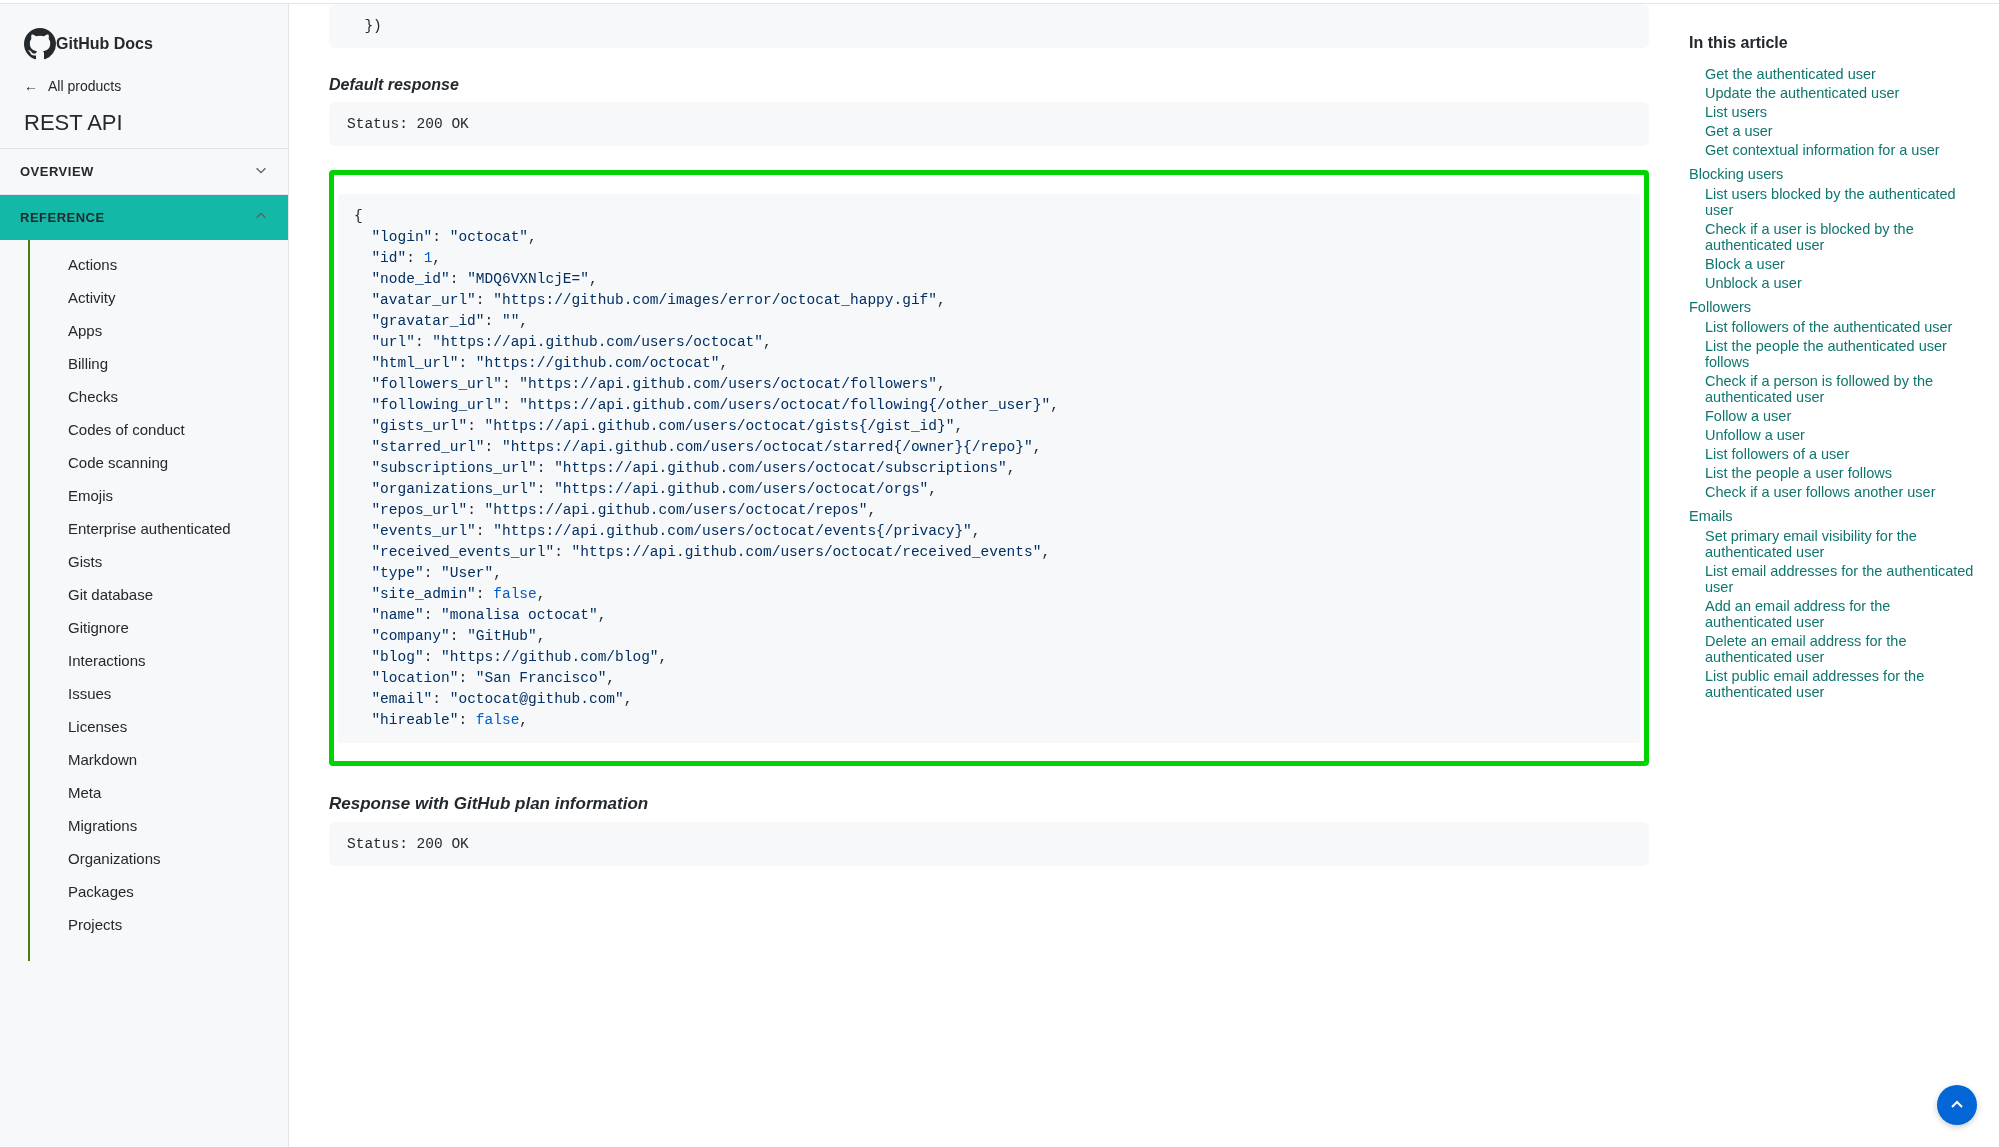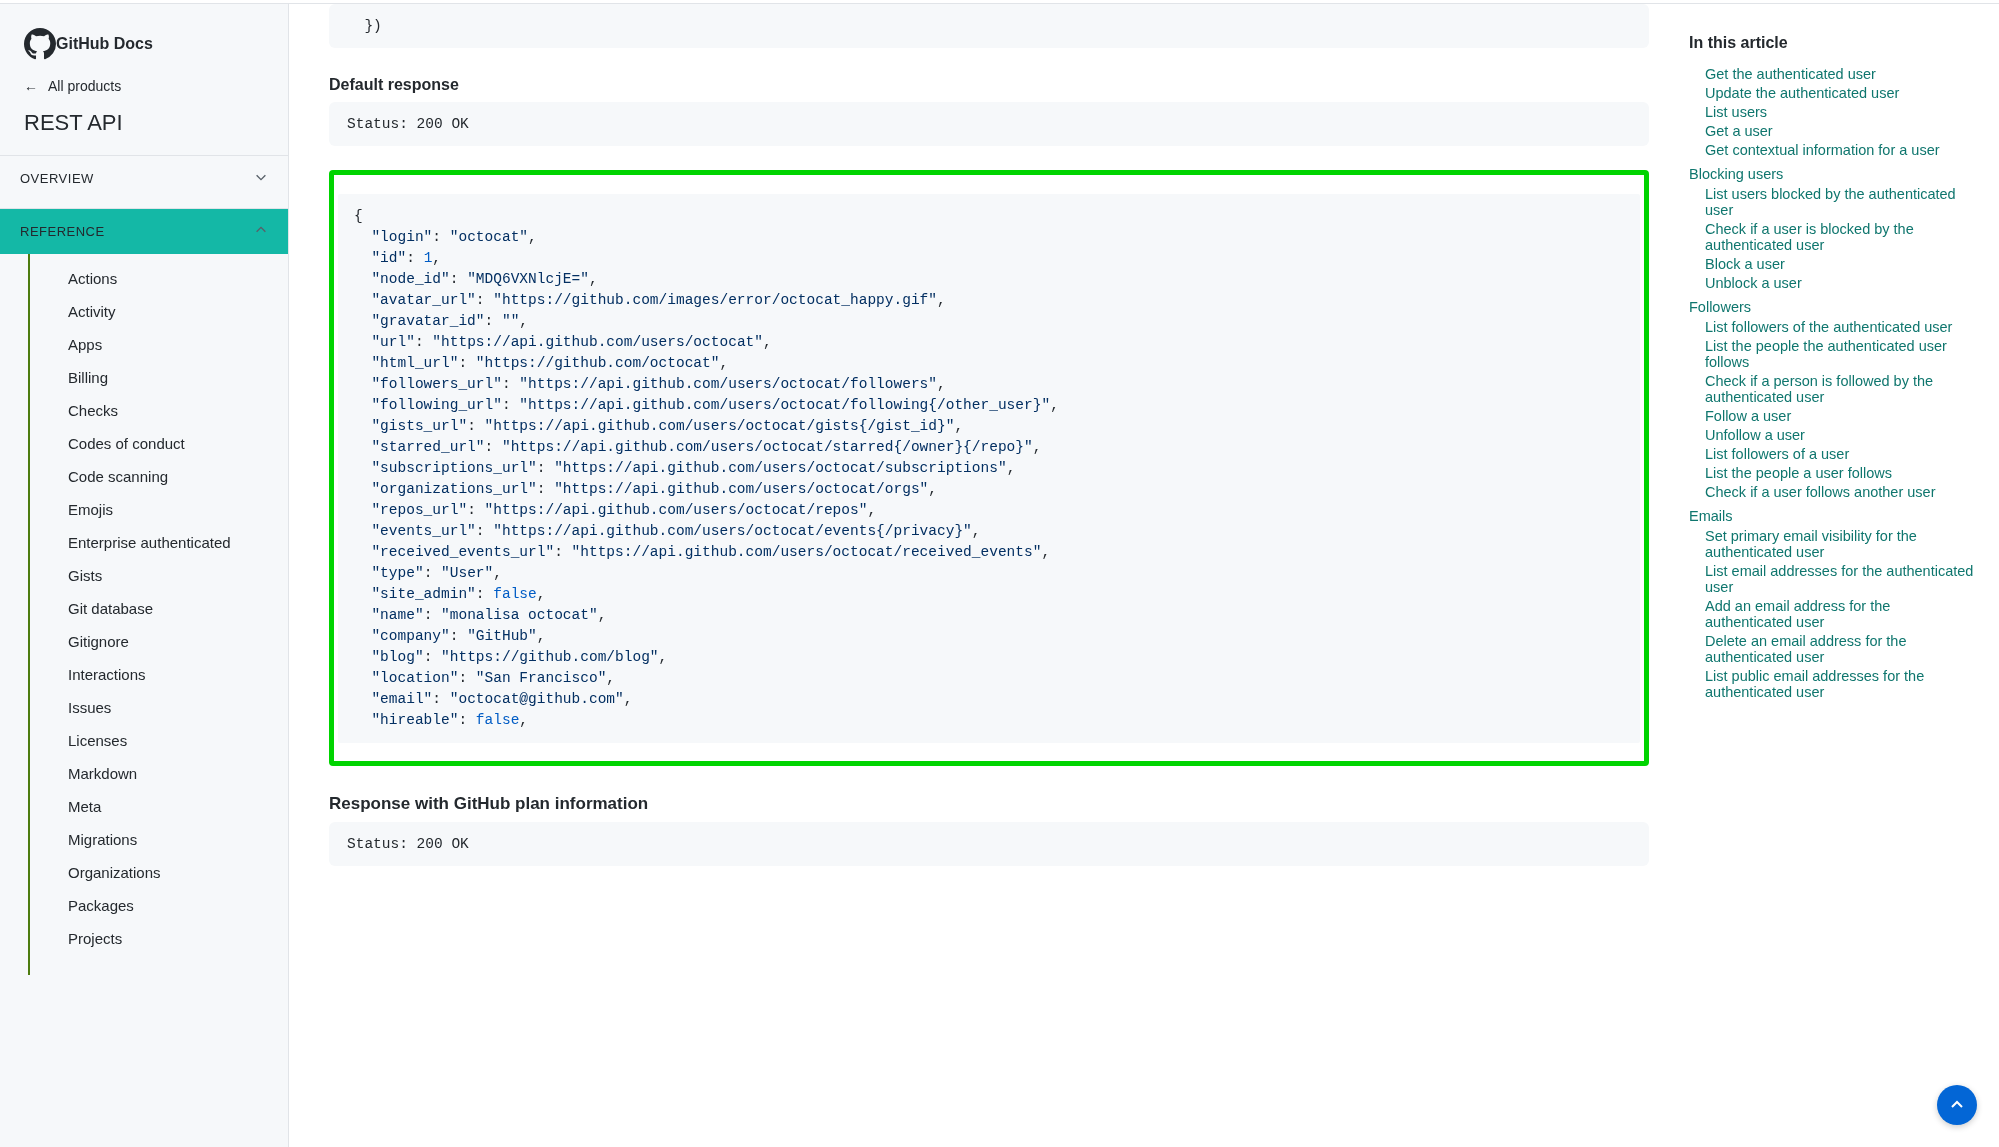"Default response" .section-title { font-style: none -> italic }
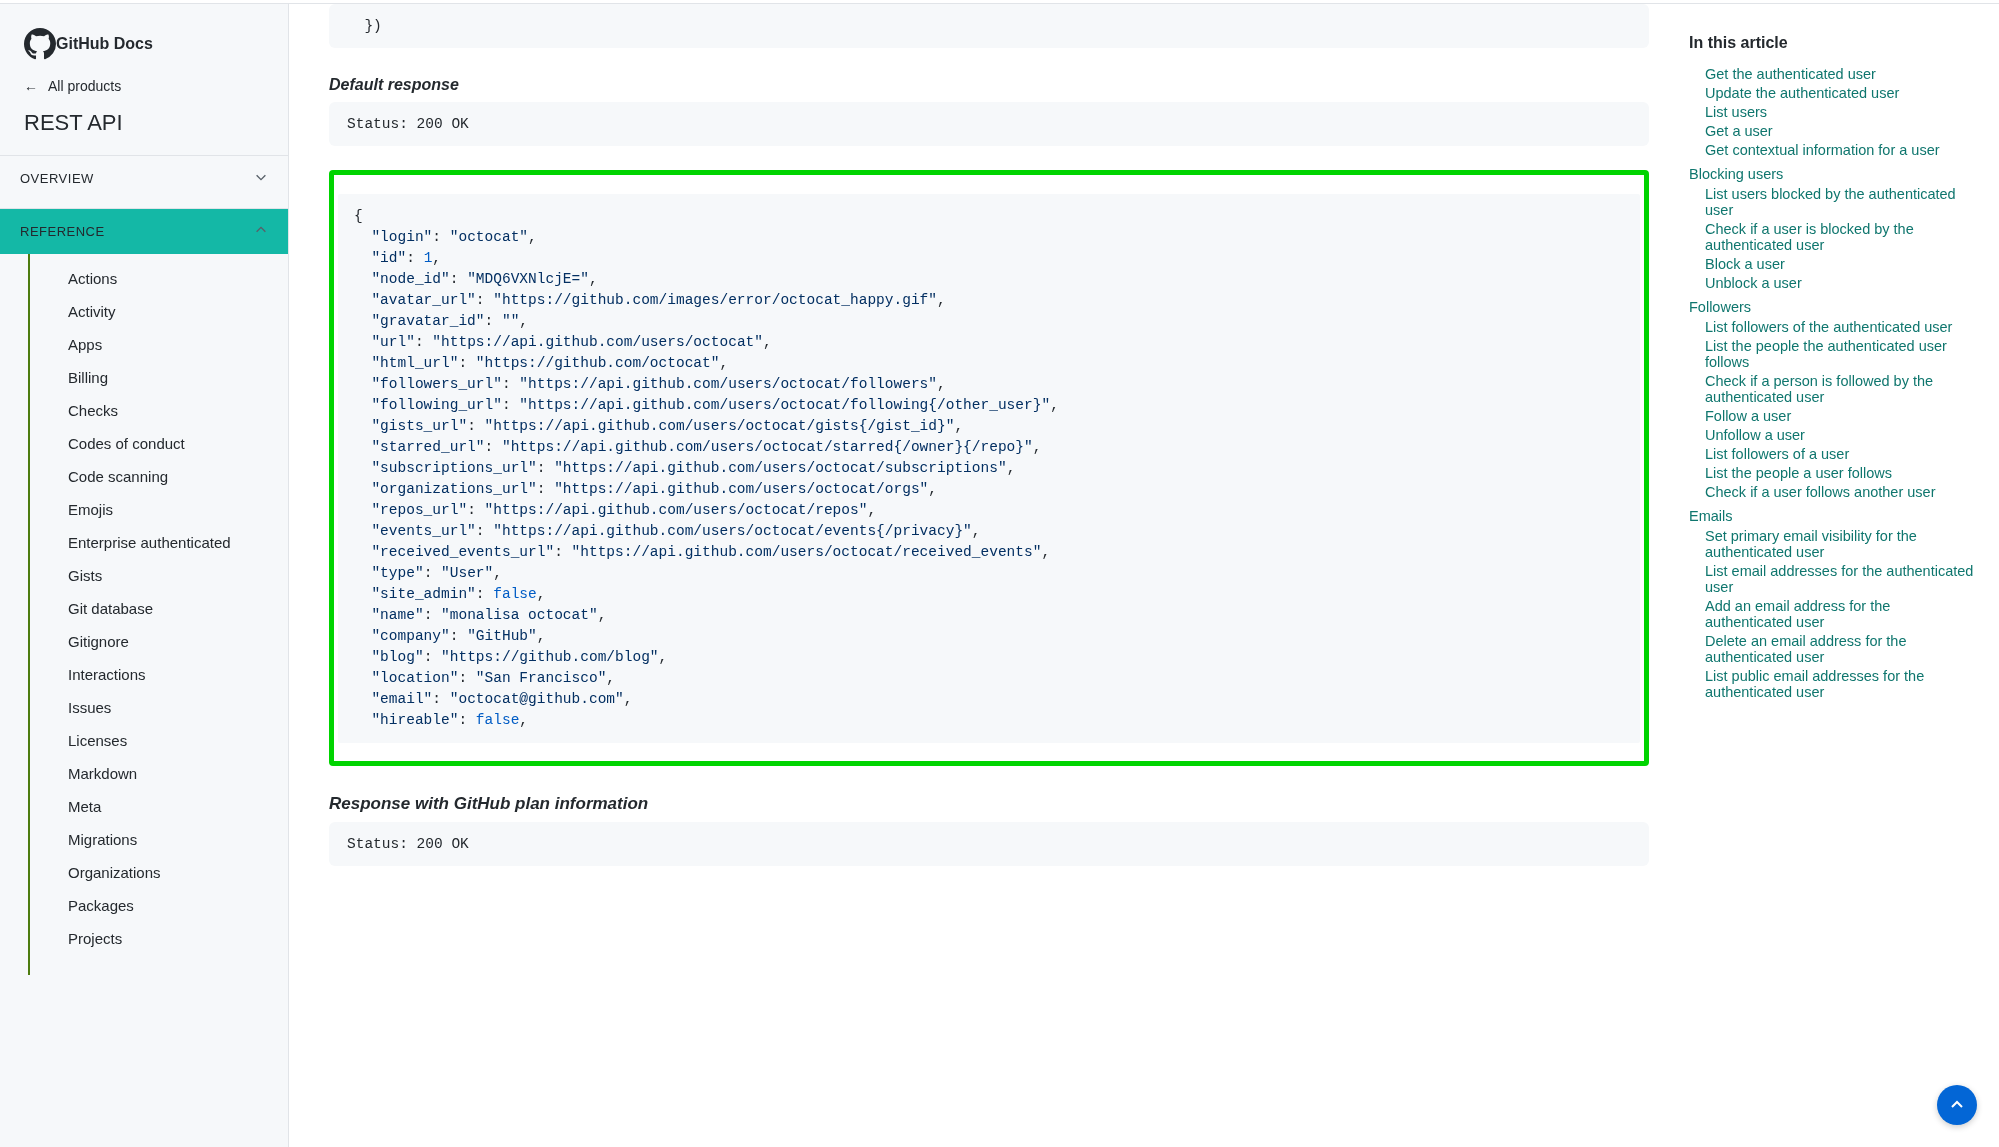"OVERVIEW" .nav-section { font-weight: 400 -> 700; margin-top: 7px -> none }
